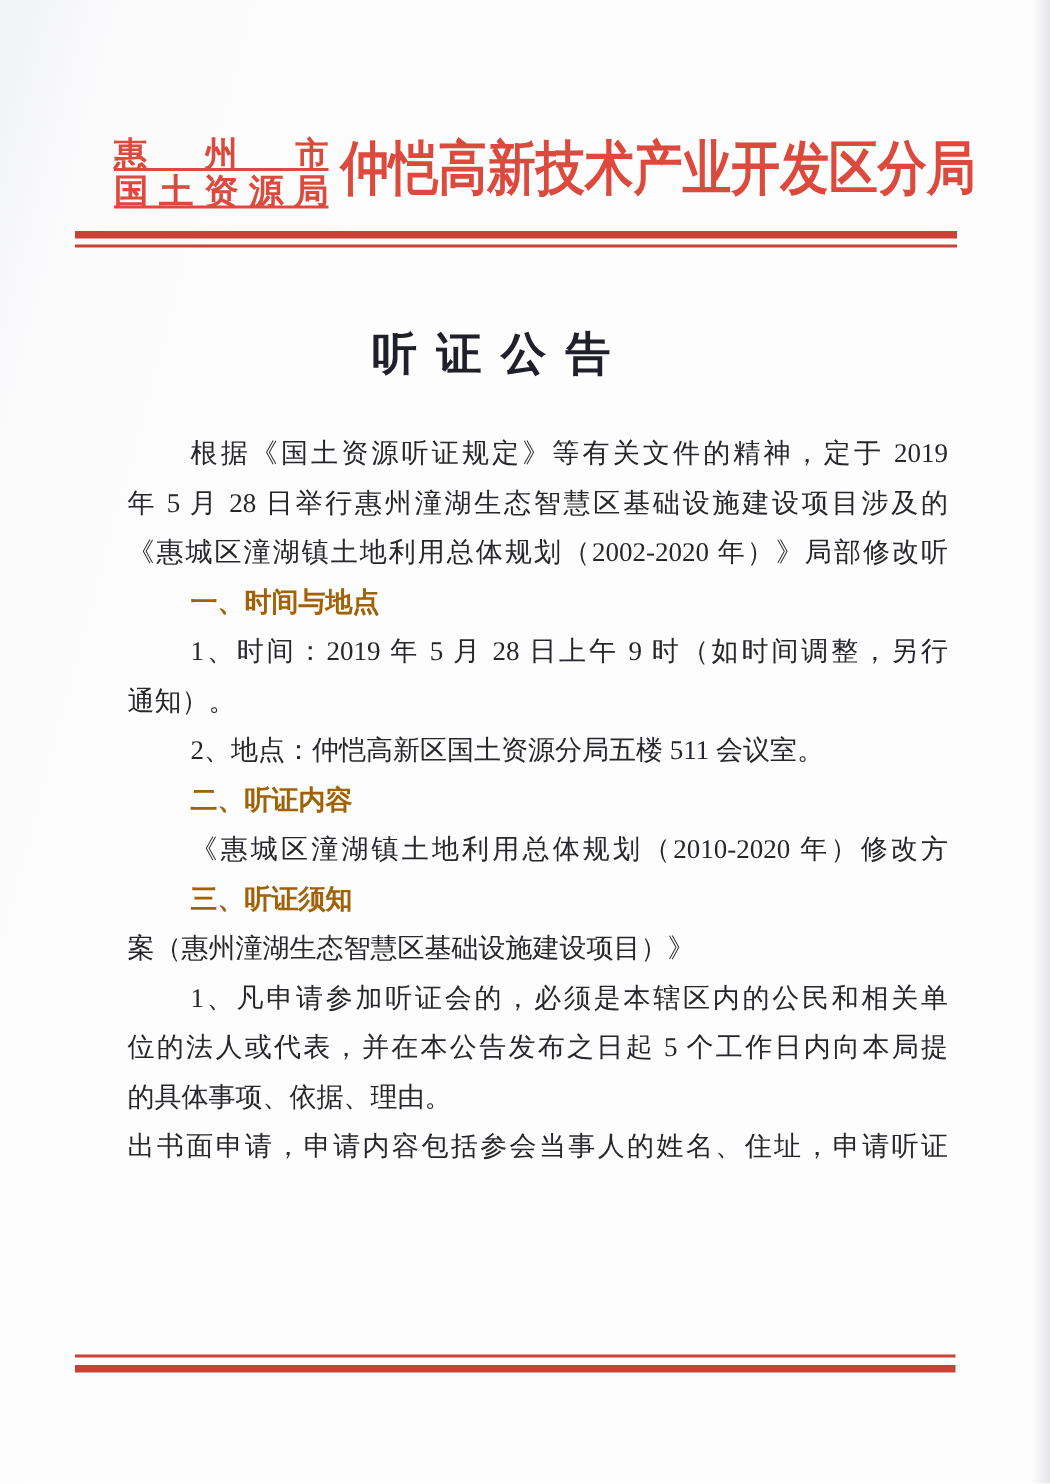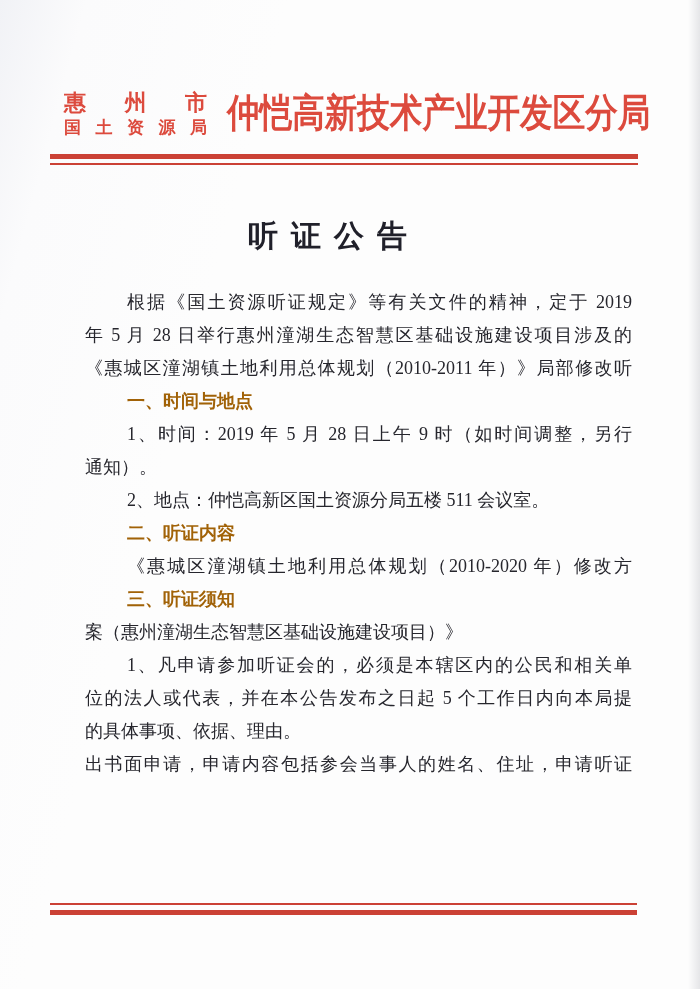"惠州市" .letterhead-left { left: 64px -> 76px; text-decoration: none -> underline }
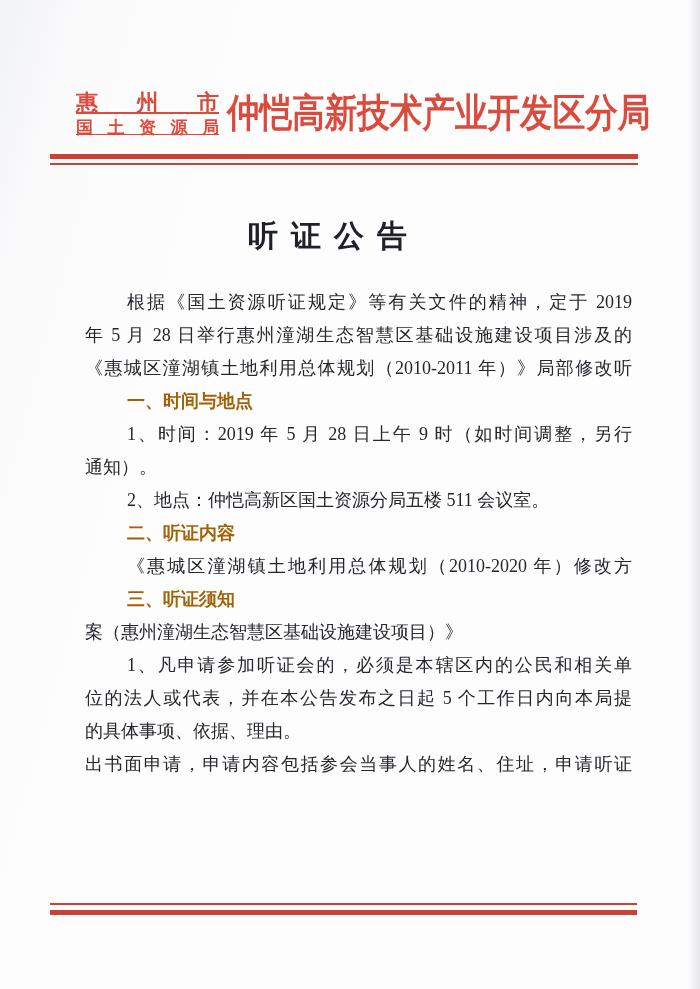"国土资源局" .letterhead-left .l2 { font-size: 17px -> 23px }
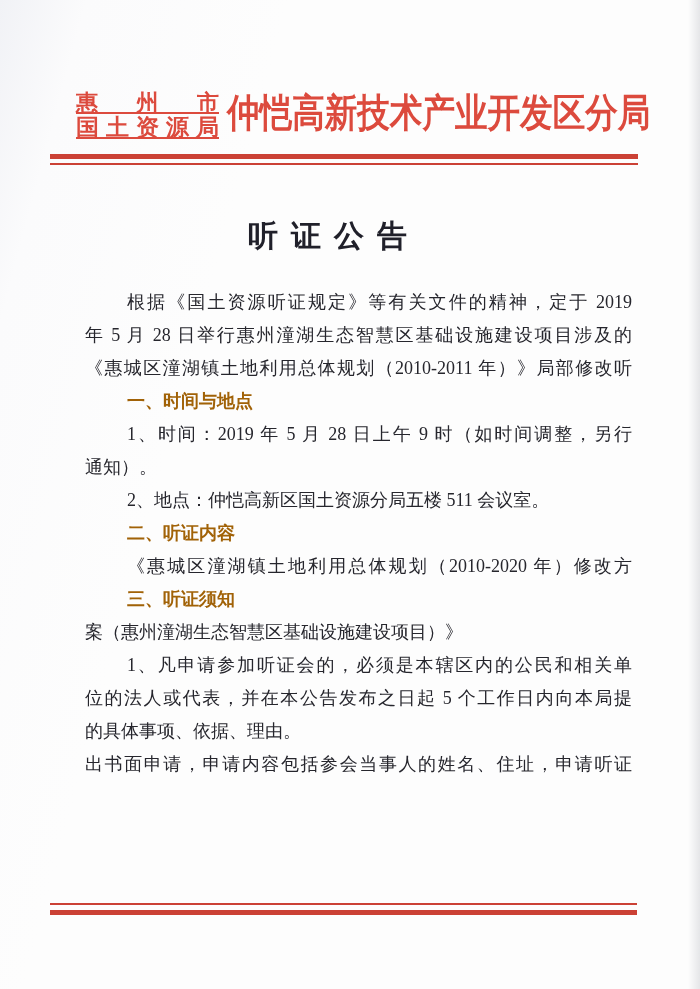"《惠城区潼湖镇土地利用总体规划（2010-2011 年）》局部修改听" div.line { text: 2010-2011 -> 2002-2020 }
